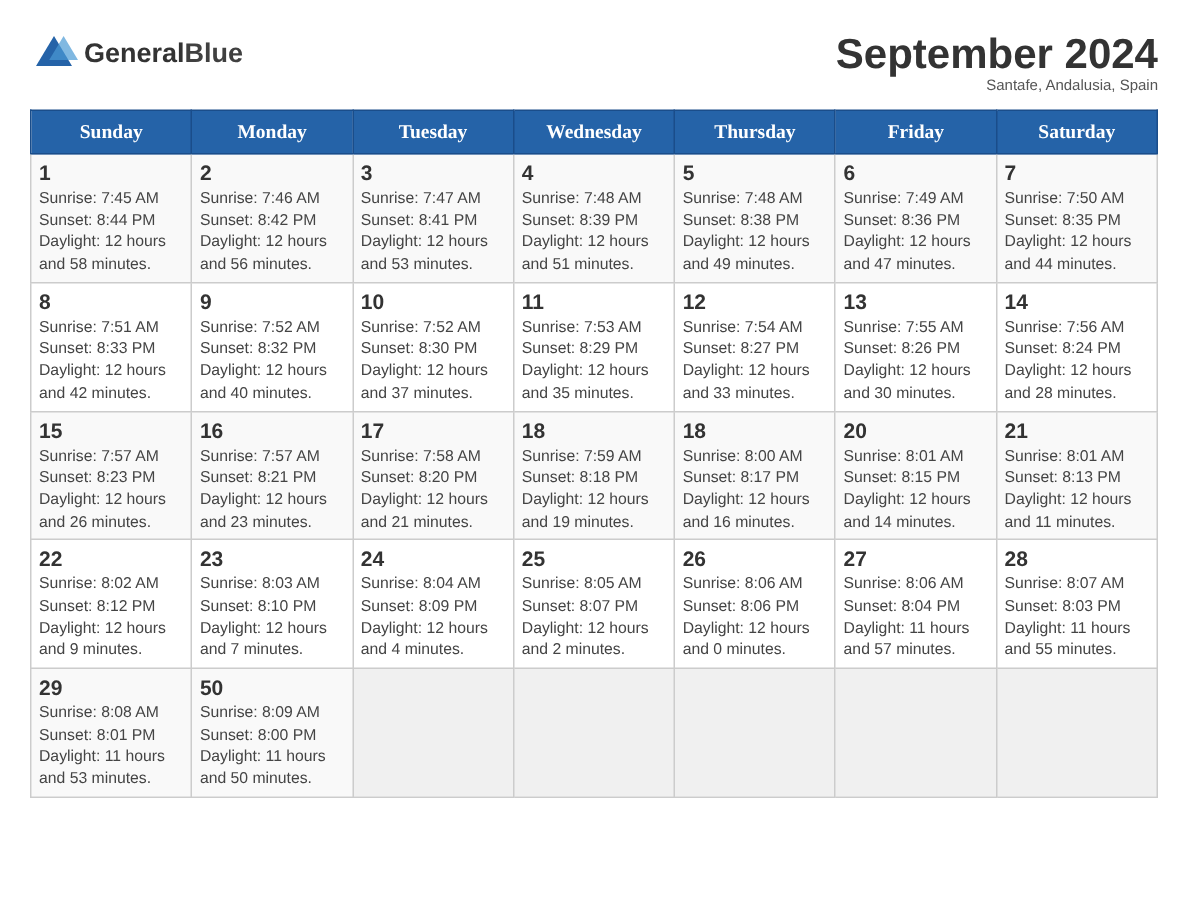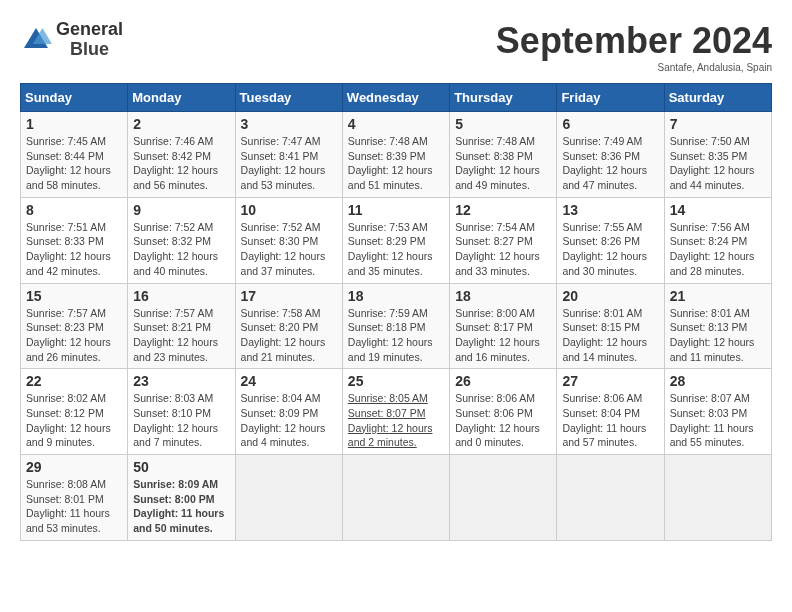"General" .logo-text { flex-direction: column -> row; text-align: center -> none }
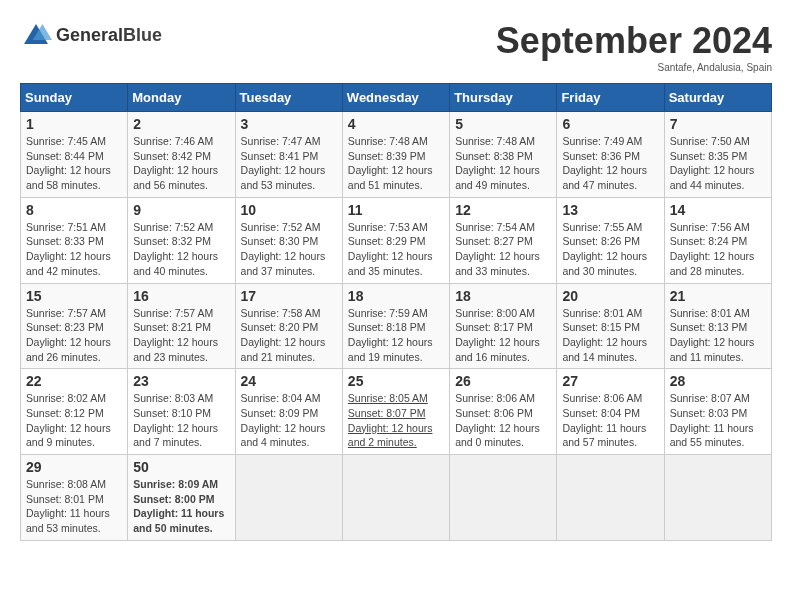"September 2024" .month-title { font-size: 36px -> 28px }
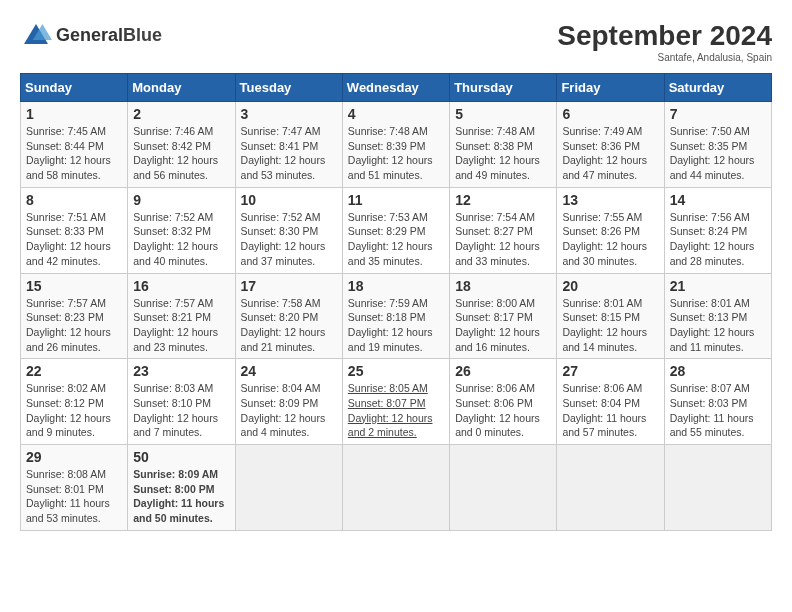"Sunday" .calendar thead th { font-family: none -> Liberation Serif, serif; text-align: left -> center }
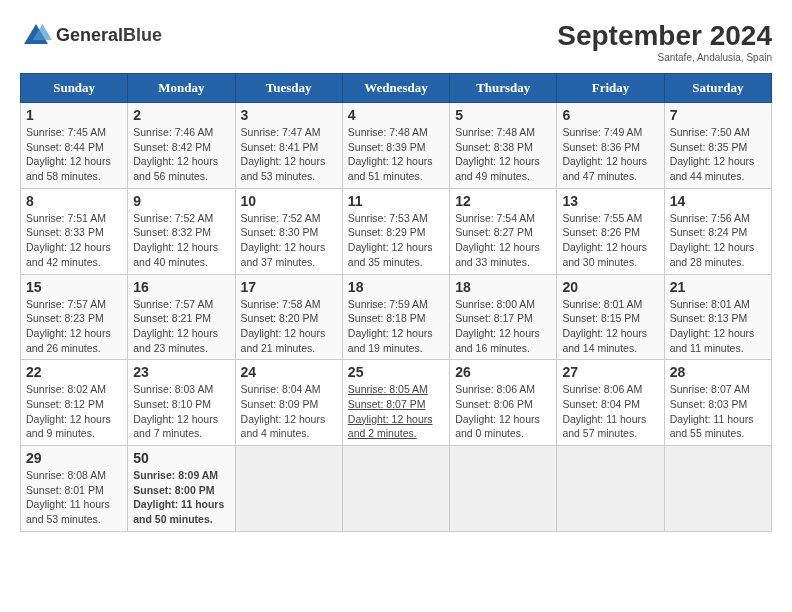"Sunrise: 8:05 AM" div.day-info { text-decoration: underline -> none }
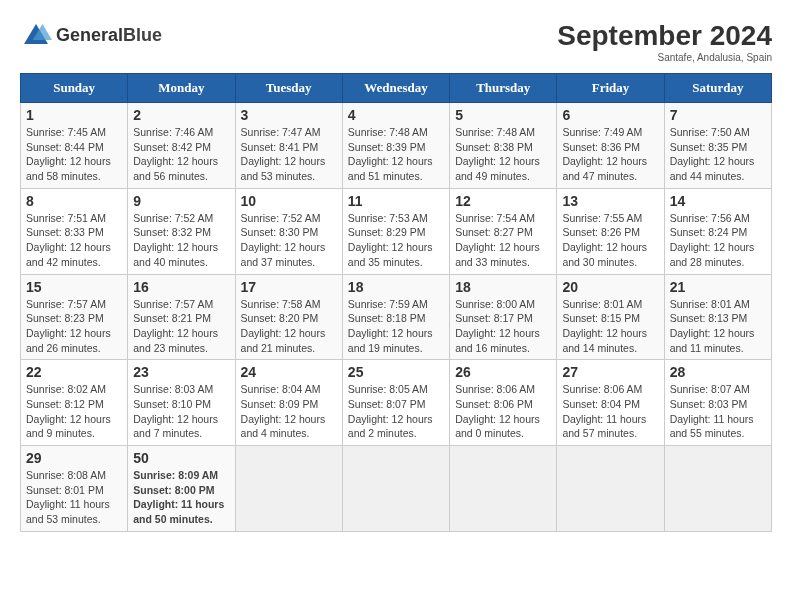"Sunrise: 8:09 AM" div.day-info { font-weight: bold -> none }
